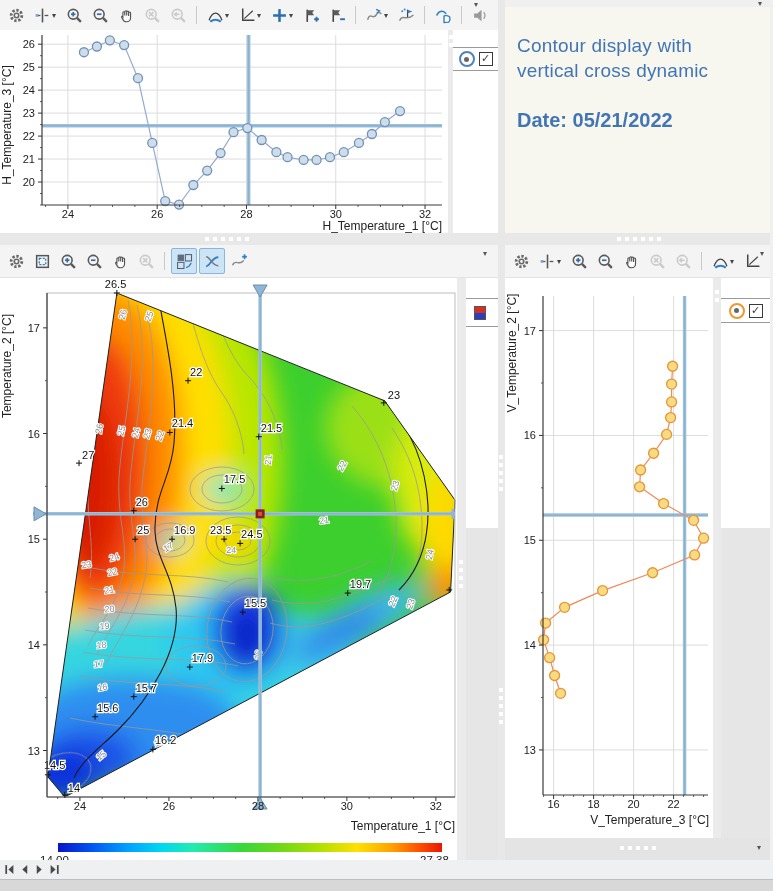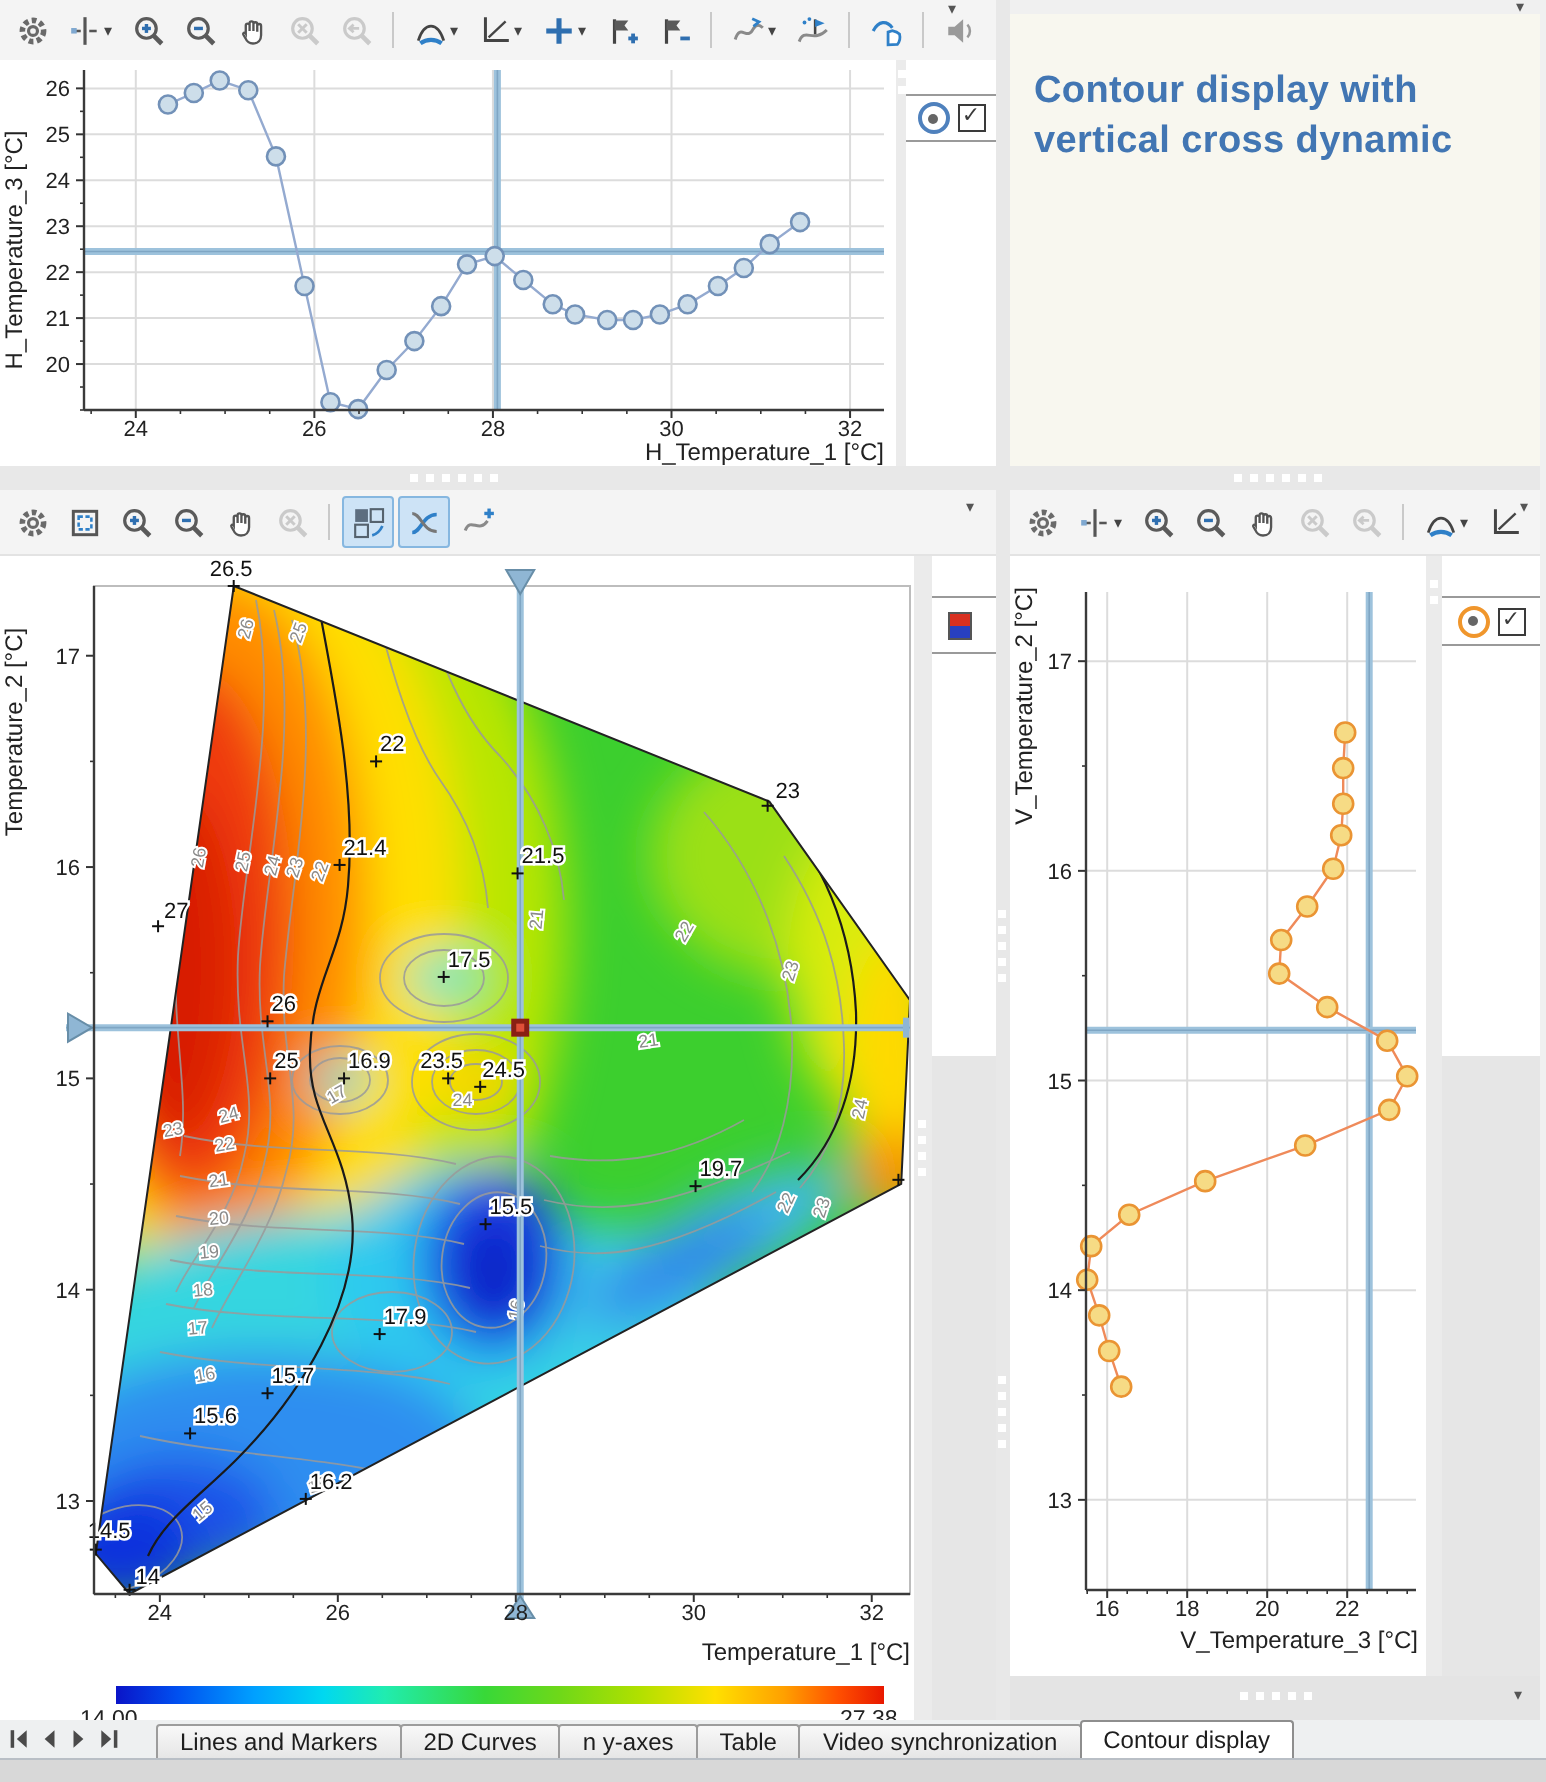"Contour display with" #note-title { font-weight: bold -> normal }
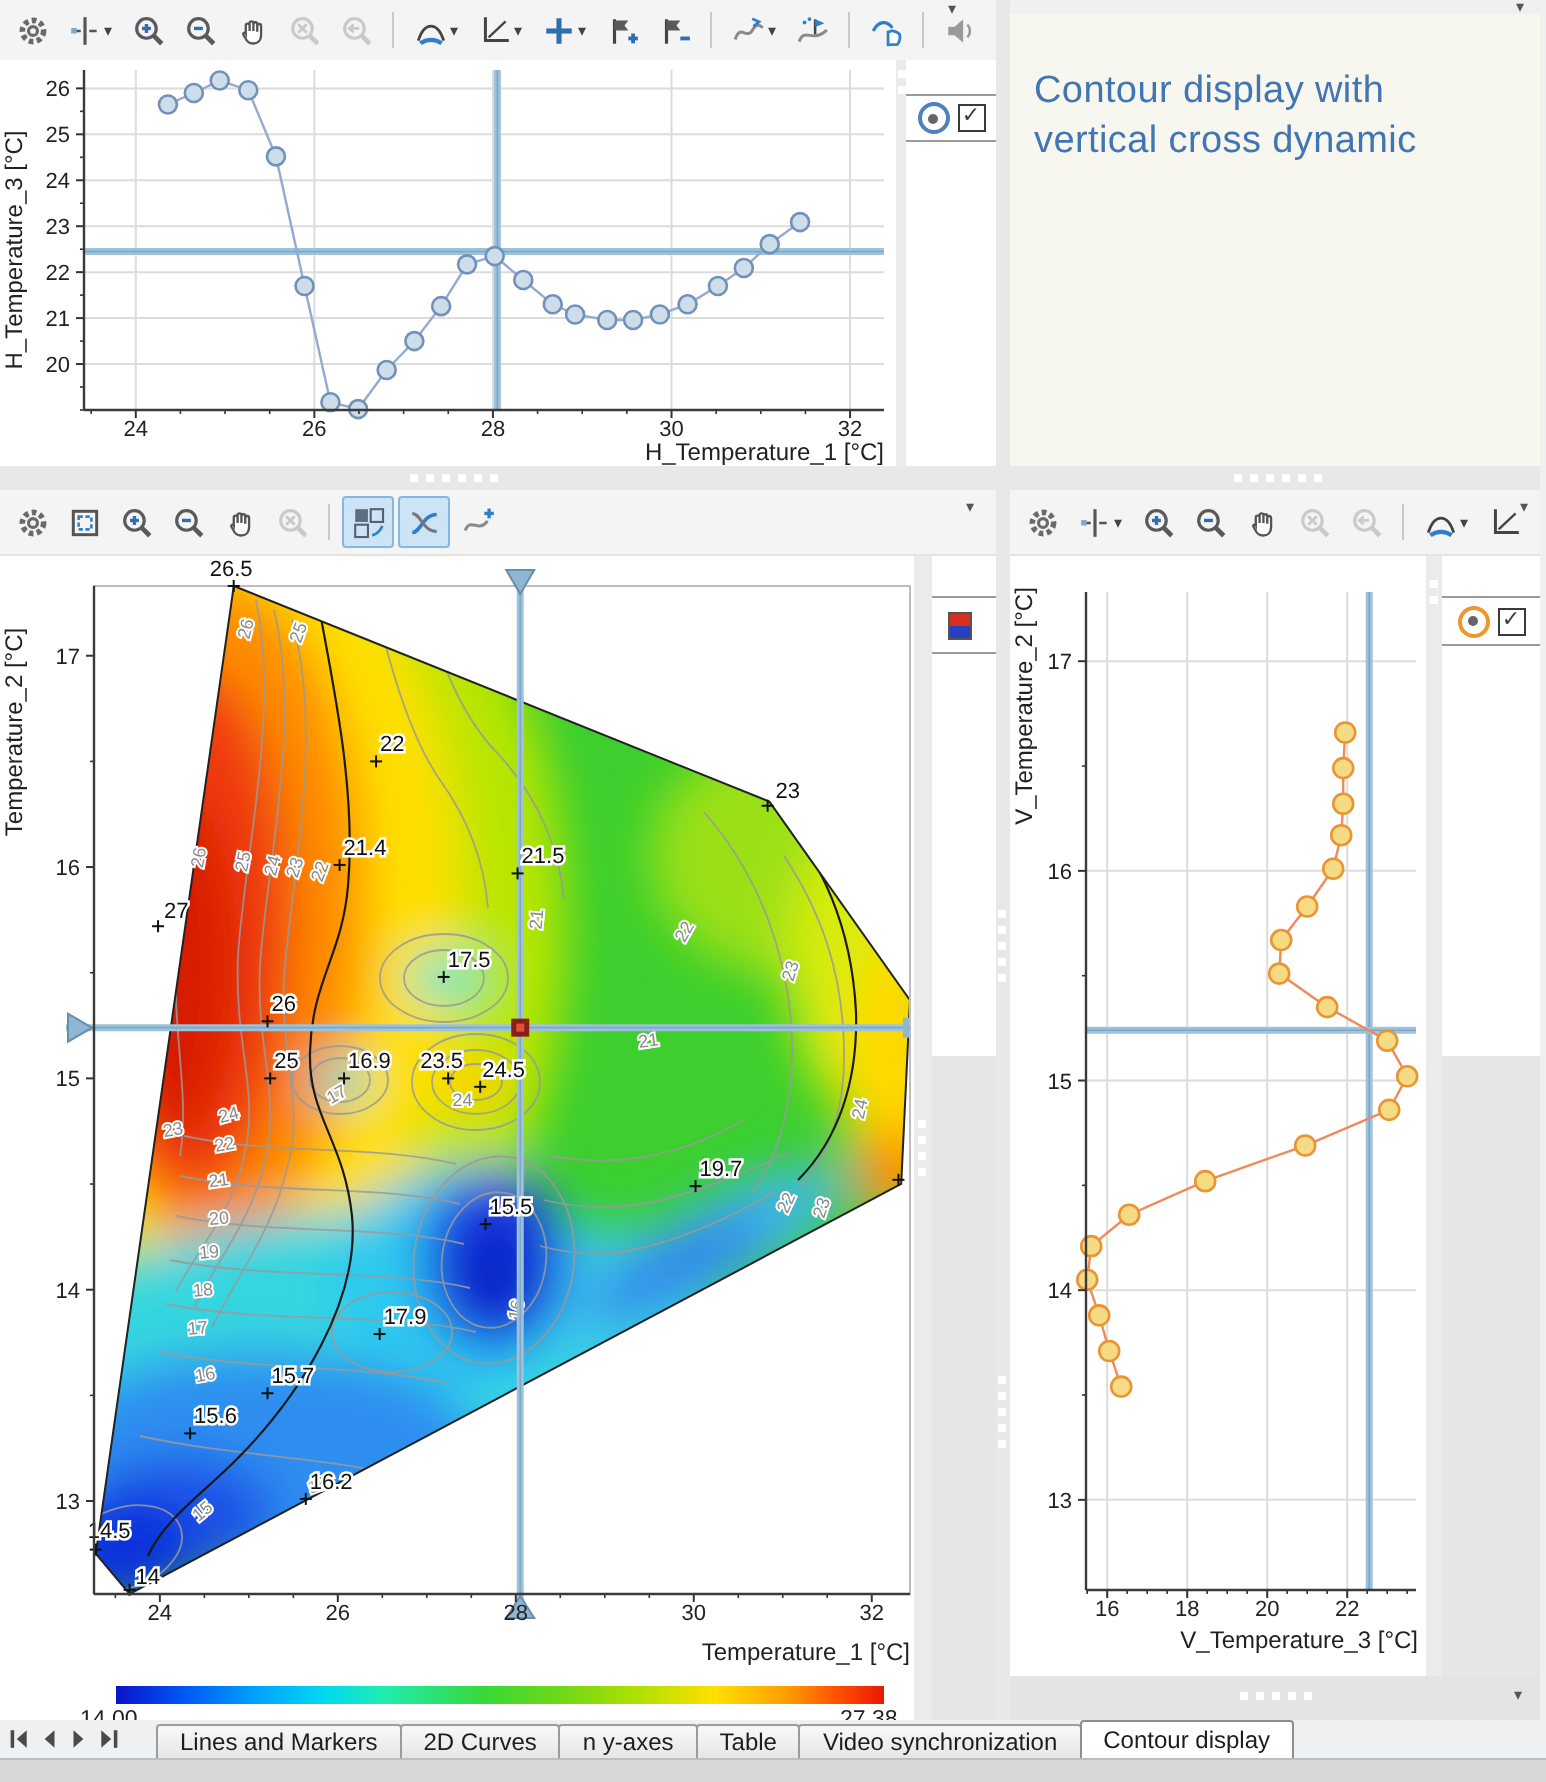"Date: 05/21/2022" div { html: none -> <div>Date: 05/21/2022</div> }
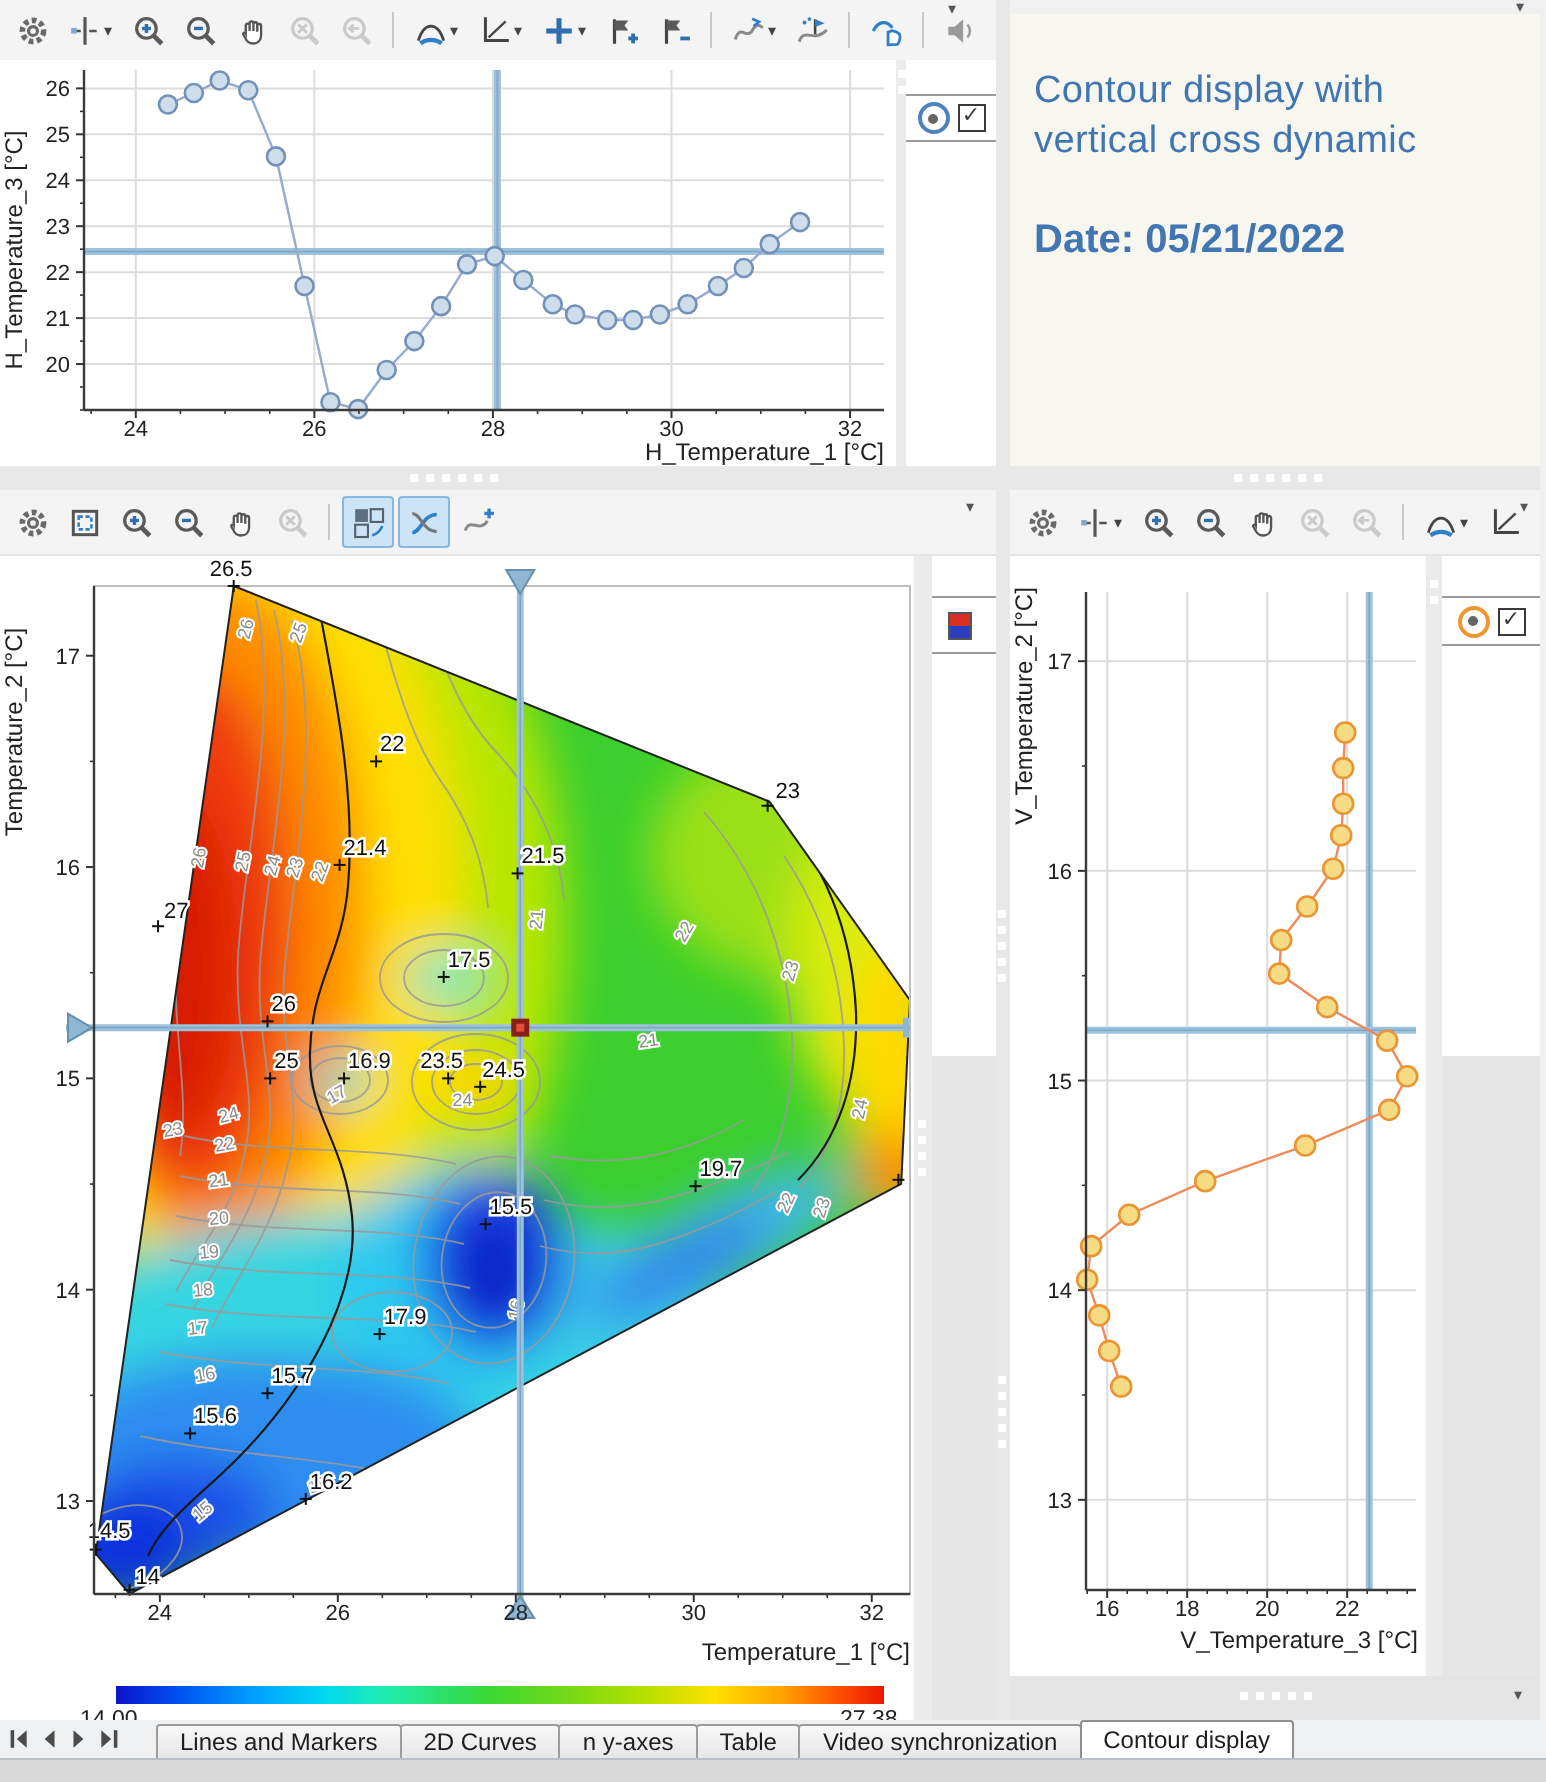"Lines and Markers" div { html: <div> <div>Lines and Markers</div> <div>2D Curves</div> <div>n y-axes</div> <div>Table</div> <div>Video synchronization</div> <div>Contour display</div> </div> -> none }
